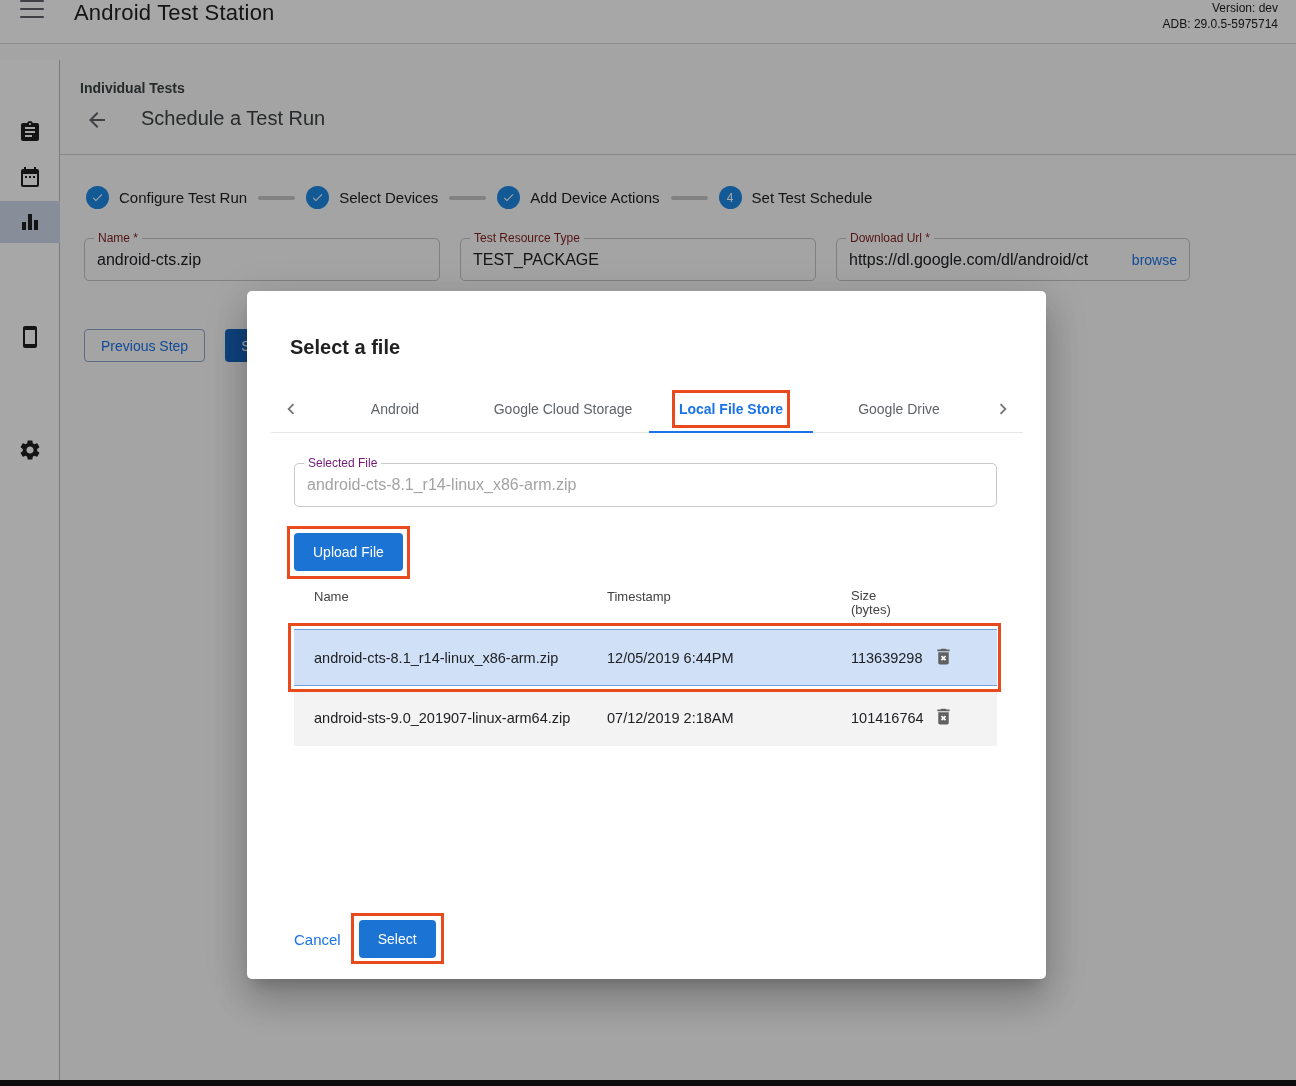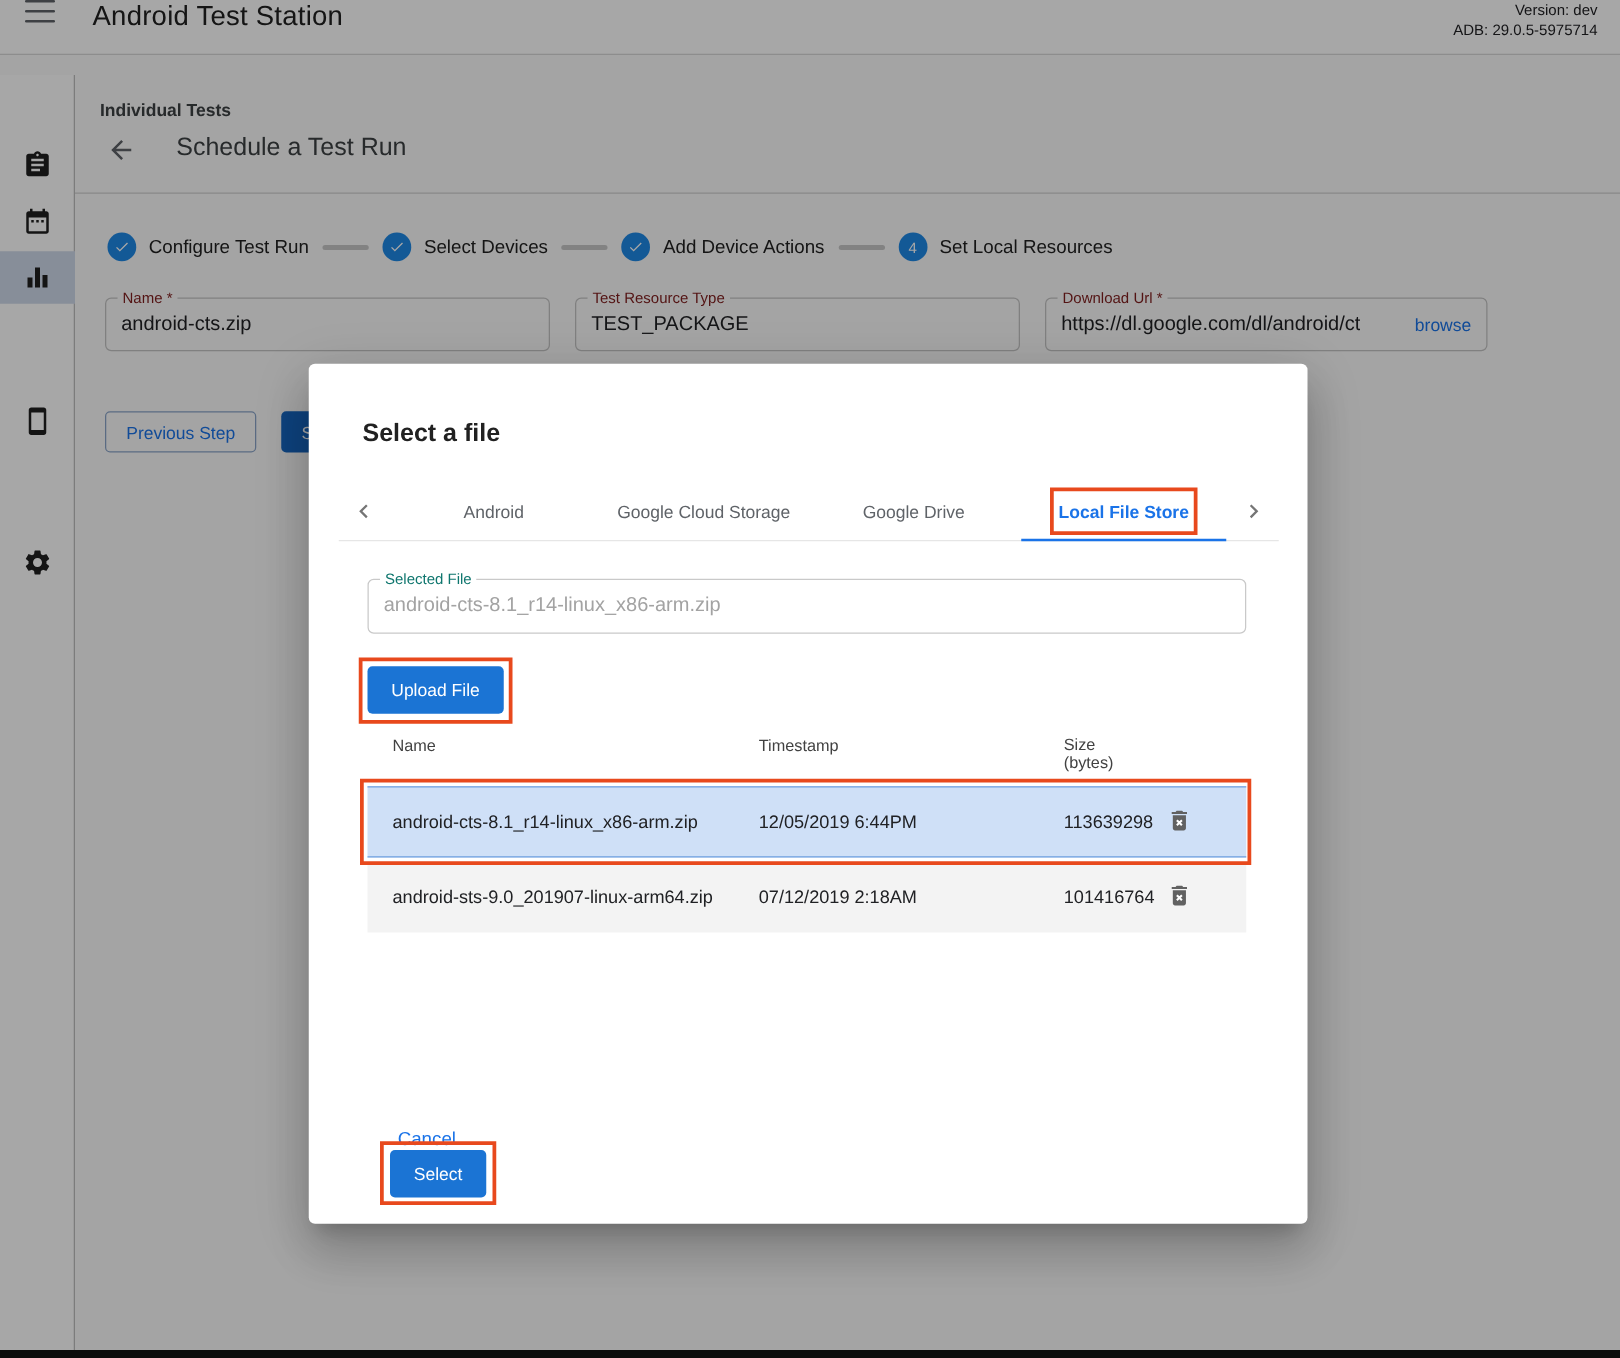"Set Local Resources" div.step-label { text: Local Resources -> Test Schedule }
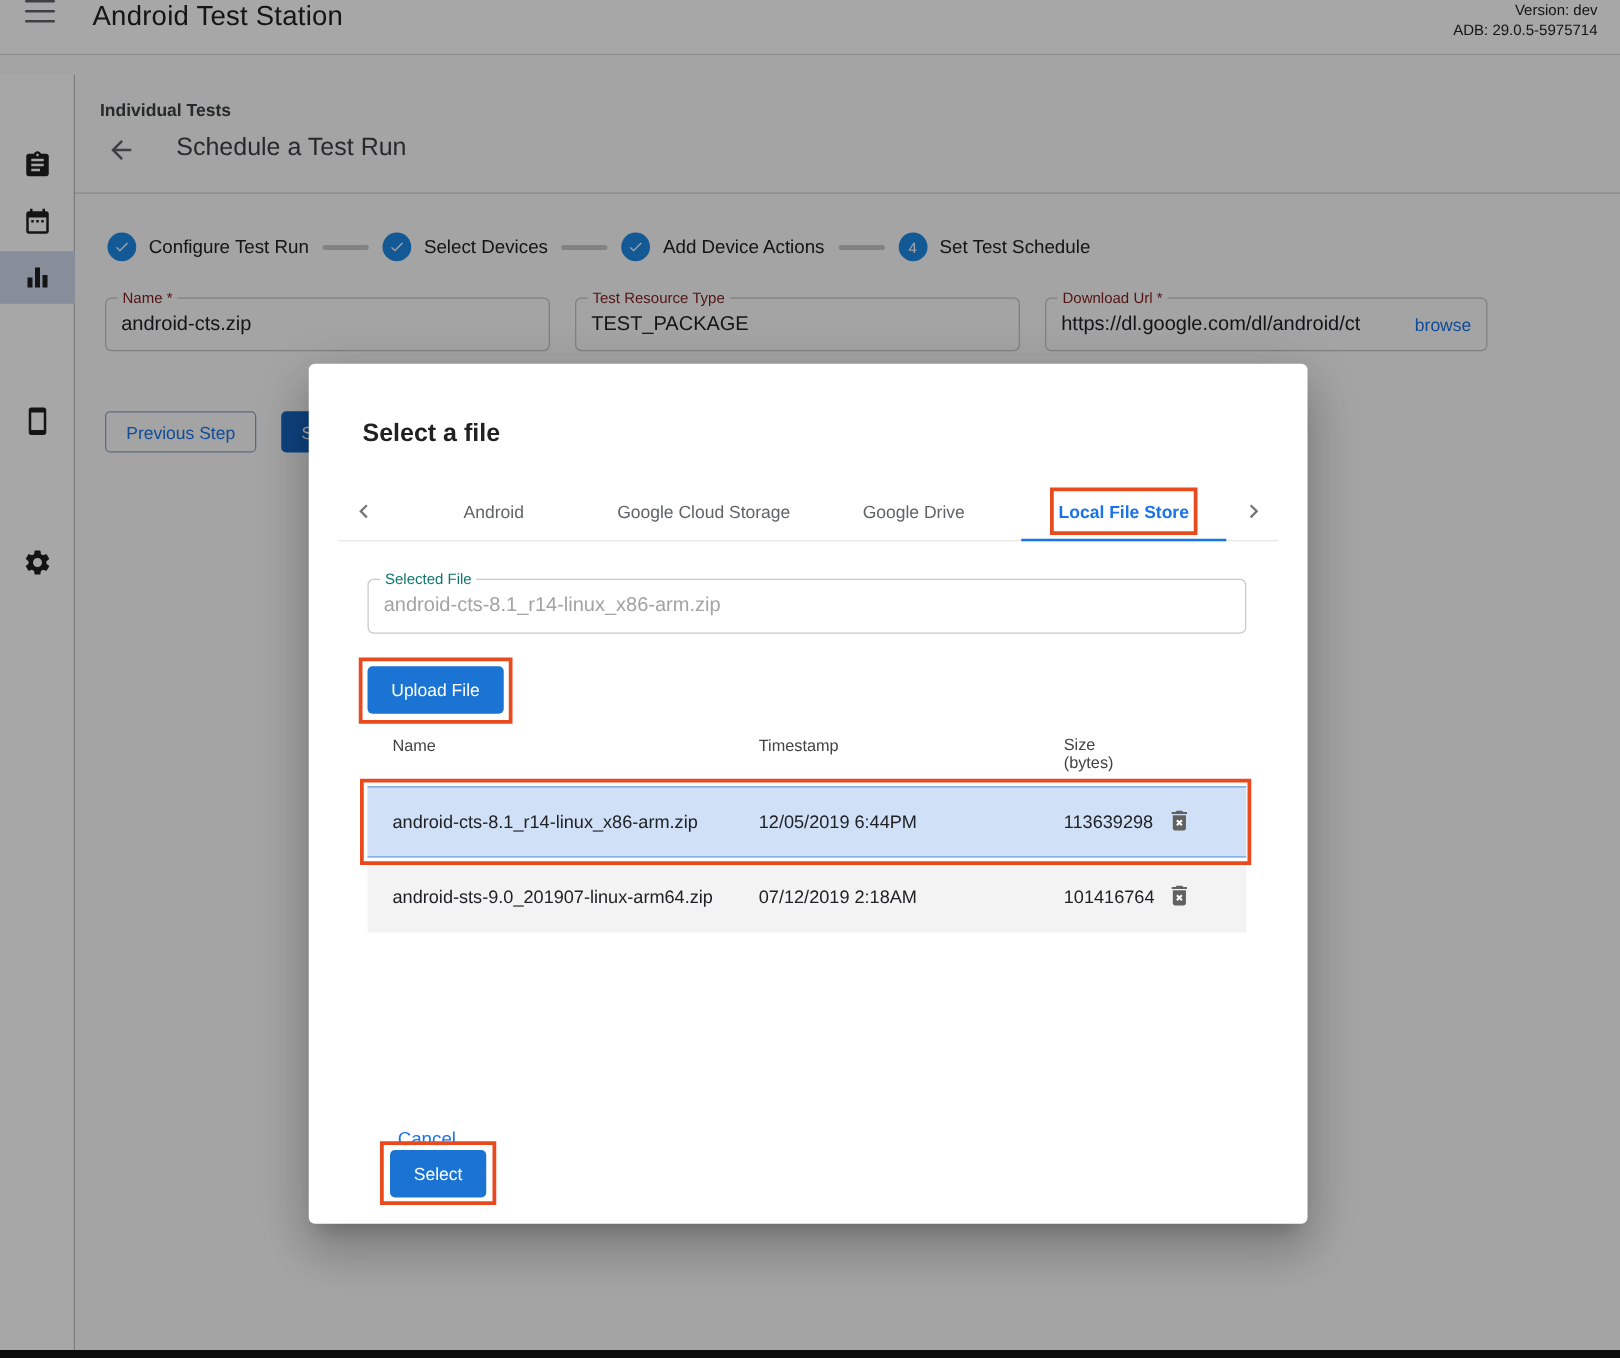"Google Drive" div.tab { order: before "Local File Store" -> after "Local File Store" }
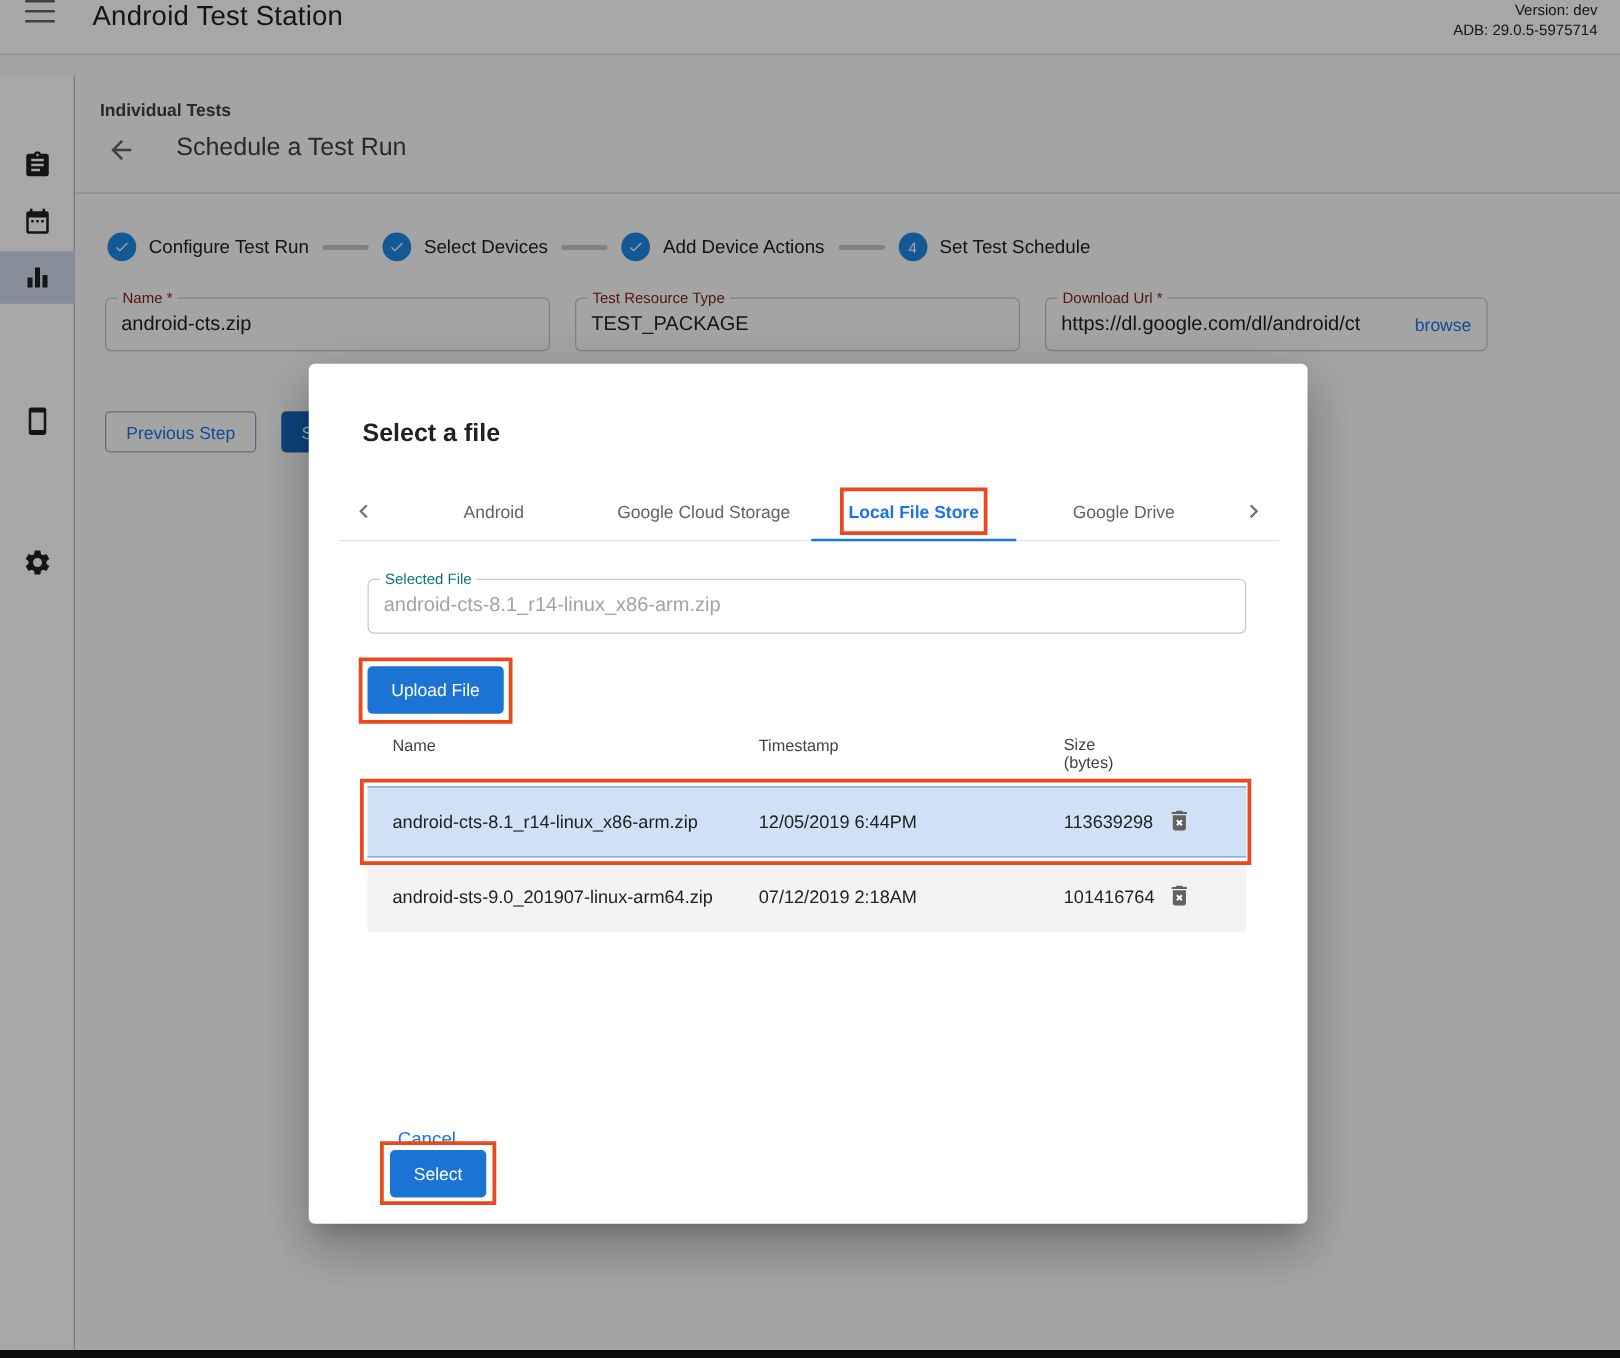"Selected File" .sel-field .flabel { color: #0f766e -> #701a75 }
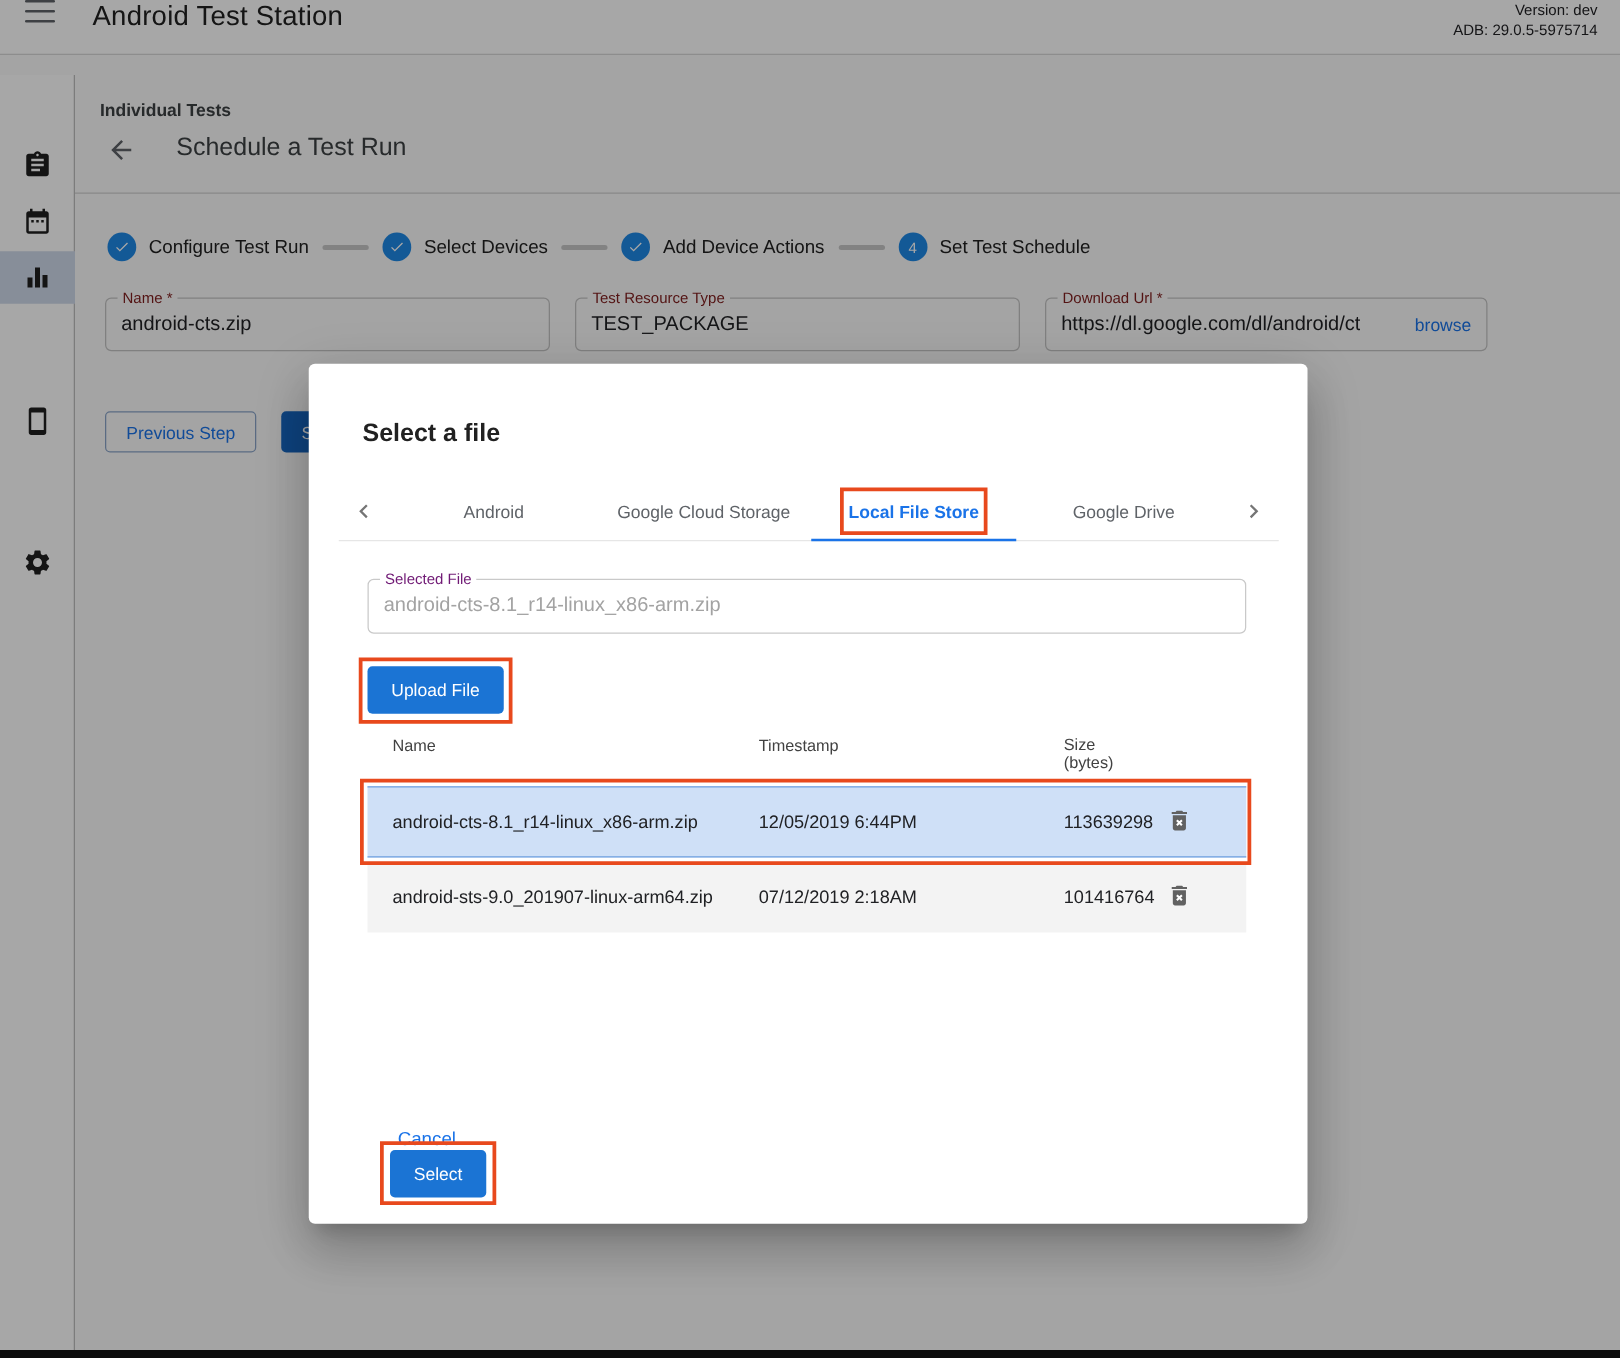"Cancel" .dlg-footer { flex-direction: column -> none }
